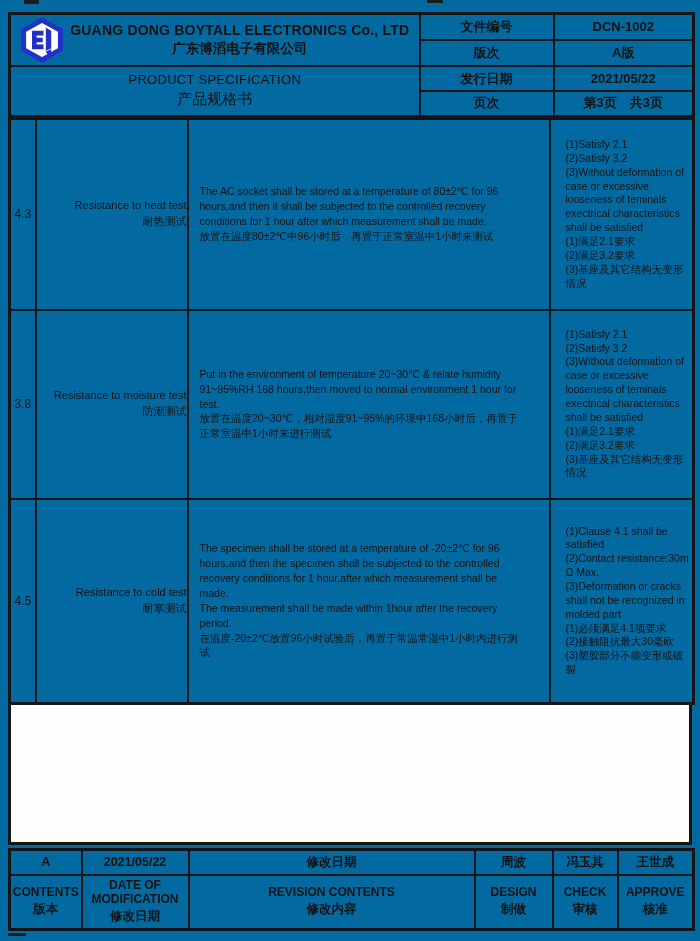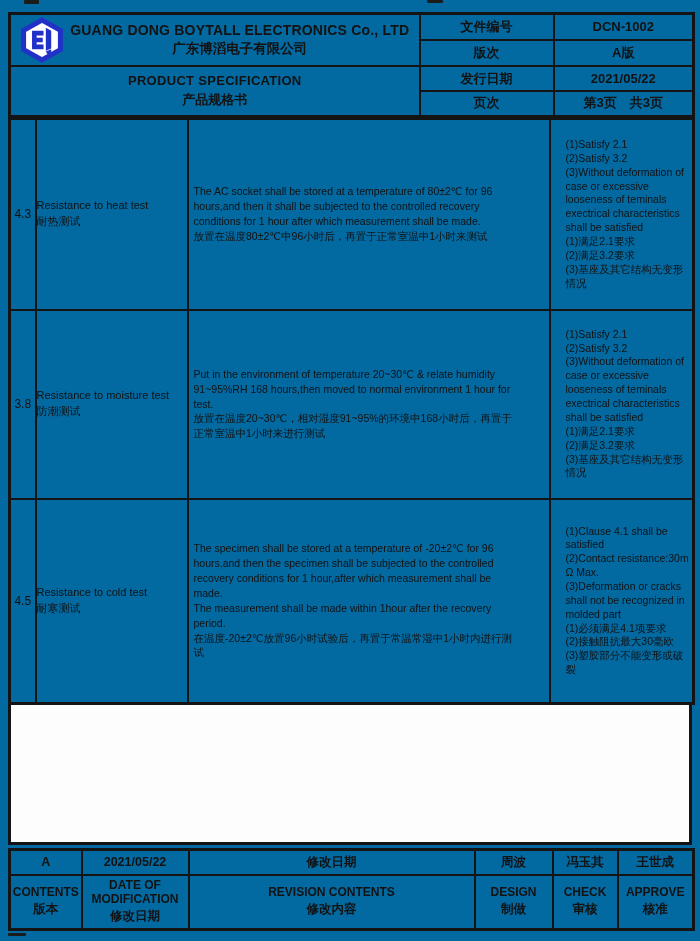"PRODUCT SPECIFICATION" .title-en { font-weight: bold -> normal }
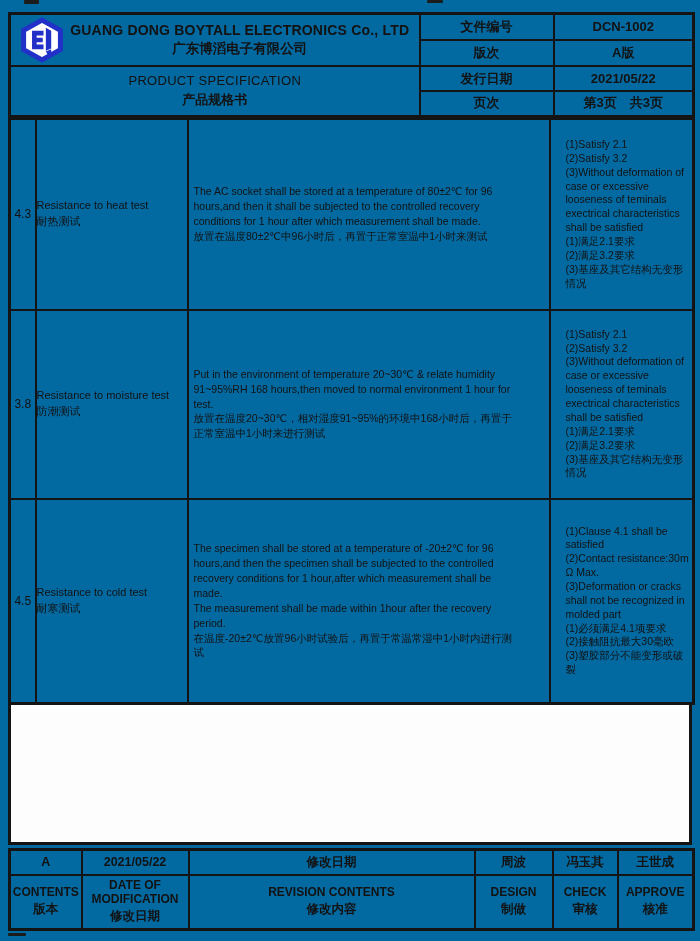"产品规格书" .title-cn { font-size: 13px -> 15px; font-weight: bold -> normal }
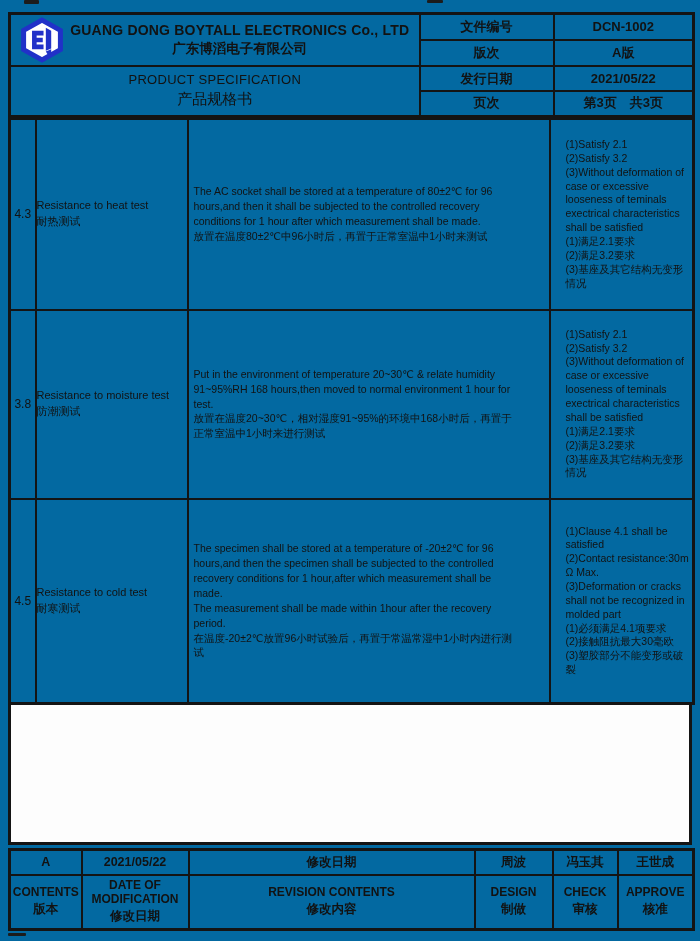"The AC socket shall be" .c-desc { padding: 4px 5px -> 4px 11px }
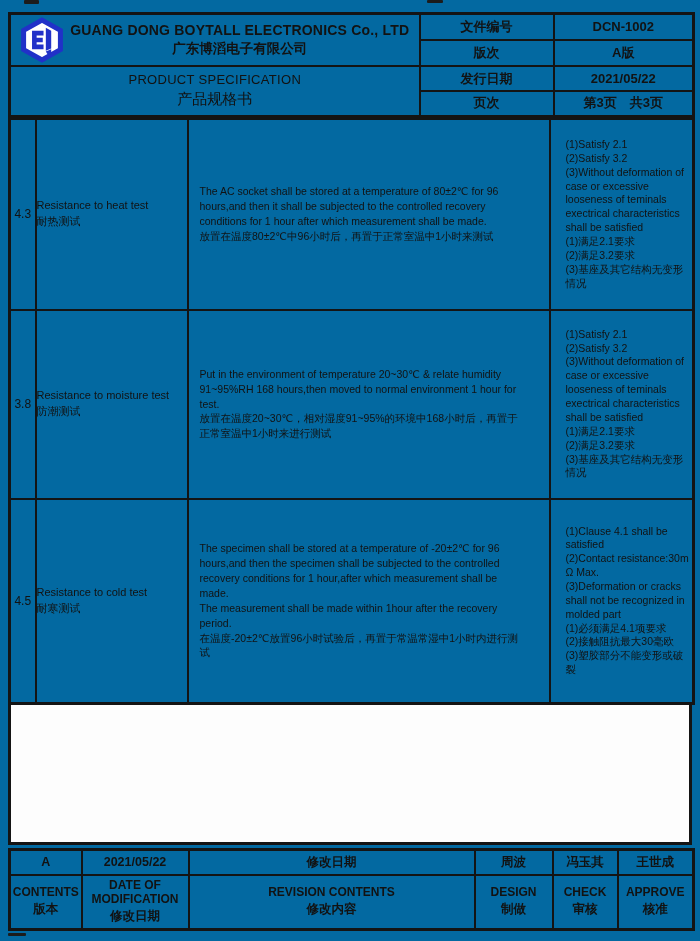"Resistance to heat test" .c-name { text-align: left -> right }
